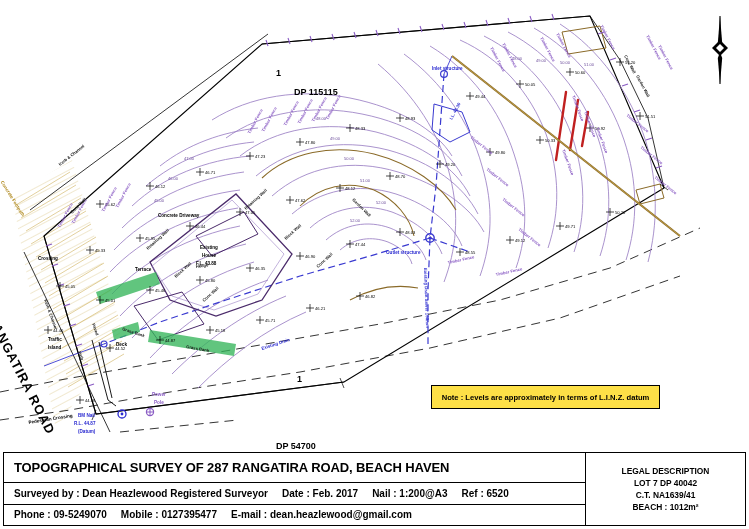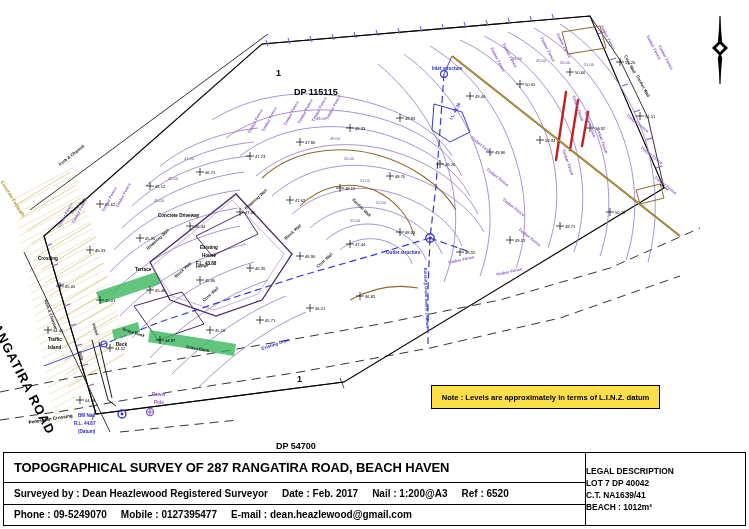"LEGAL DESCRIPTION" #tb-right { align-items: flex-start -> center }
